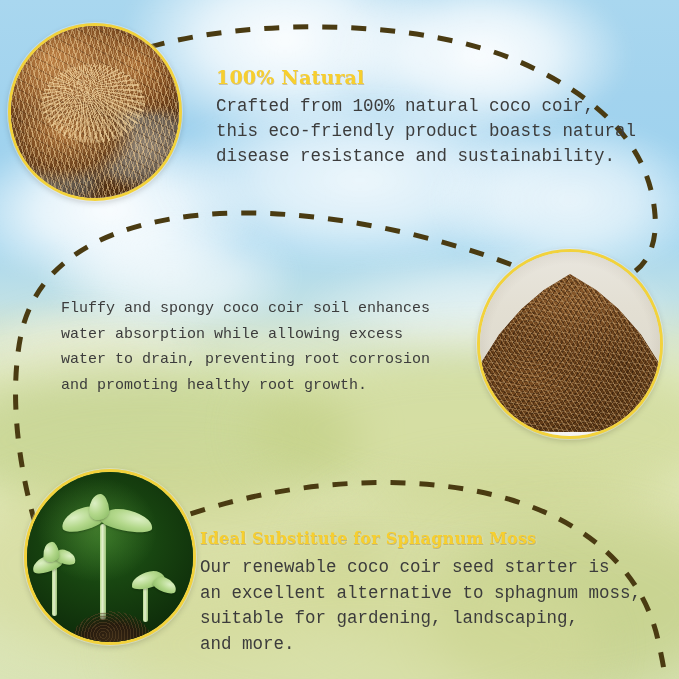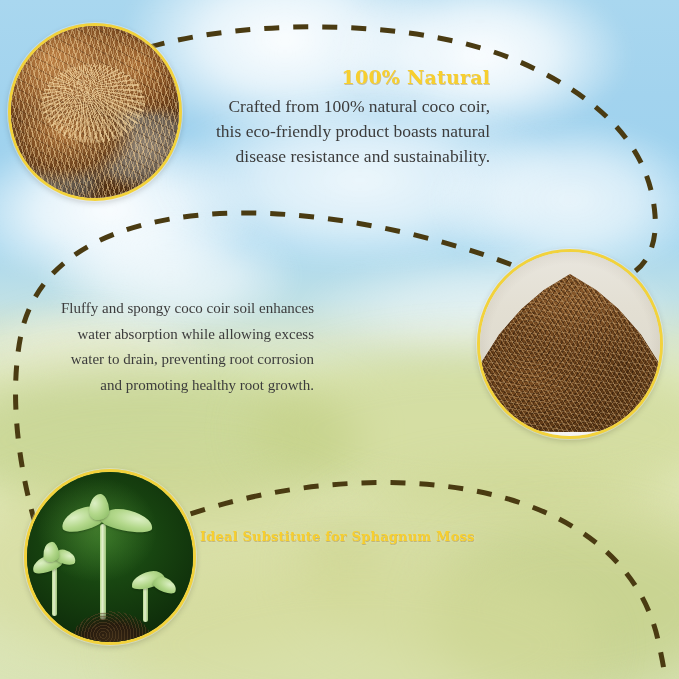"100% Natural" .block { text-align: right -> none }
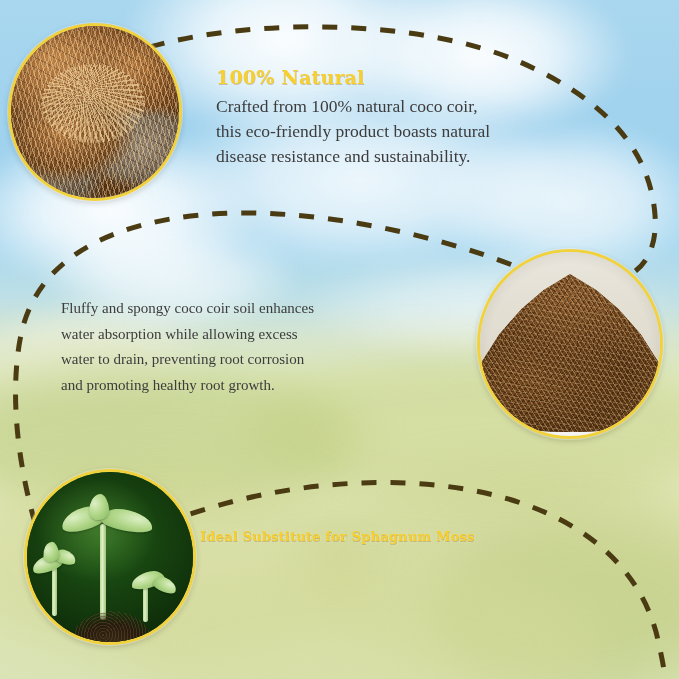"Crafted from 100% natural coco" .body-text { font-family: Liberation Serif, serif -> Liberation Mono, monospace }
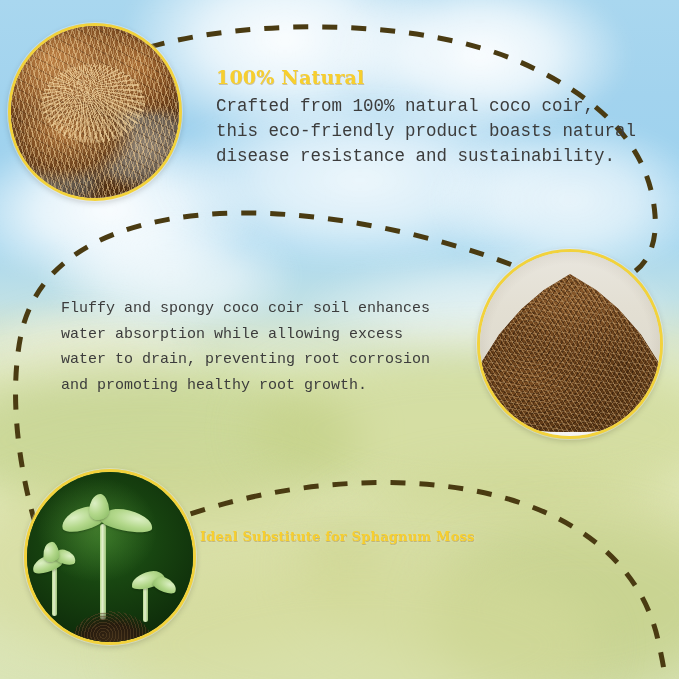"Ideal Substitute for Sphagnum Moss" #block-substitute .heading { font-size: 13px -> 16px }
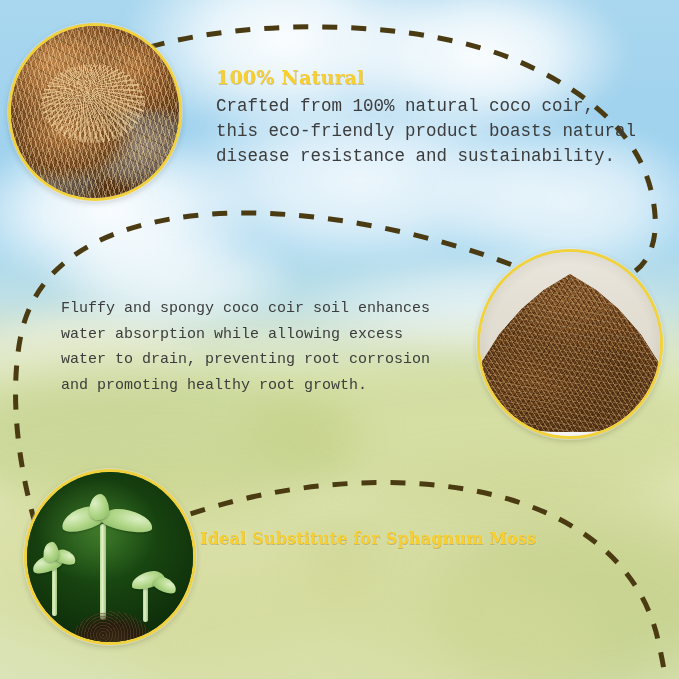"Our renewable coco coir seed" div.body-text { html: none -> <div>Our renewable coco coir seed starter is an excellent alternative to sphagnum moss, suitable for gardening, landscaping, and more.</div> }
